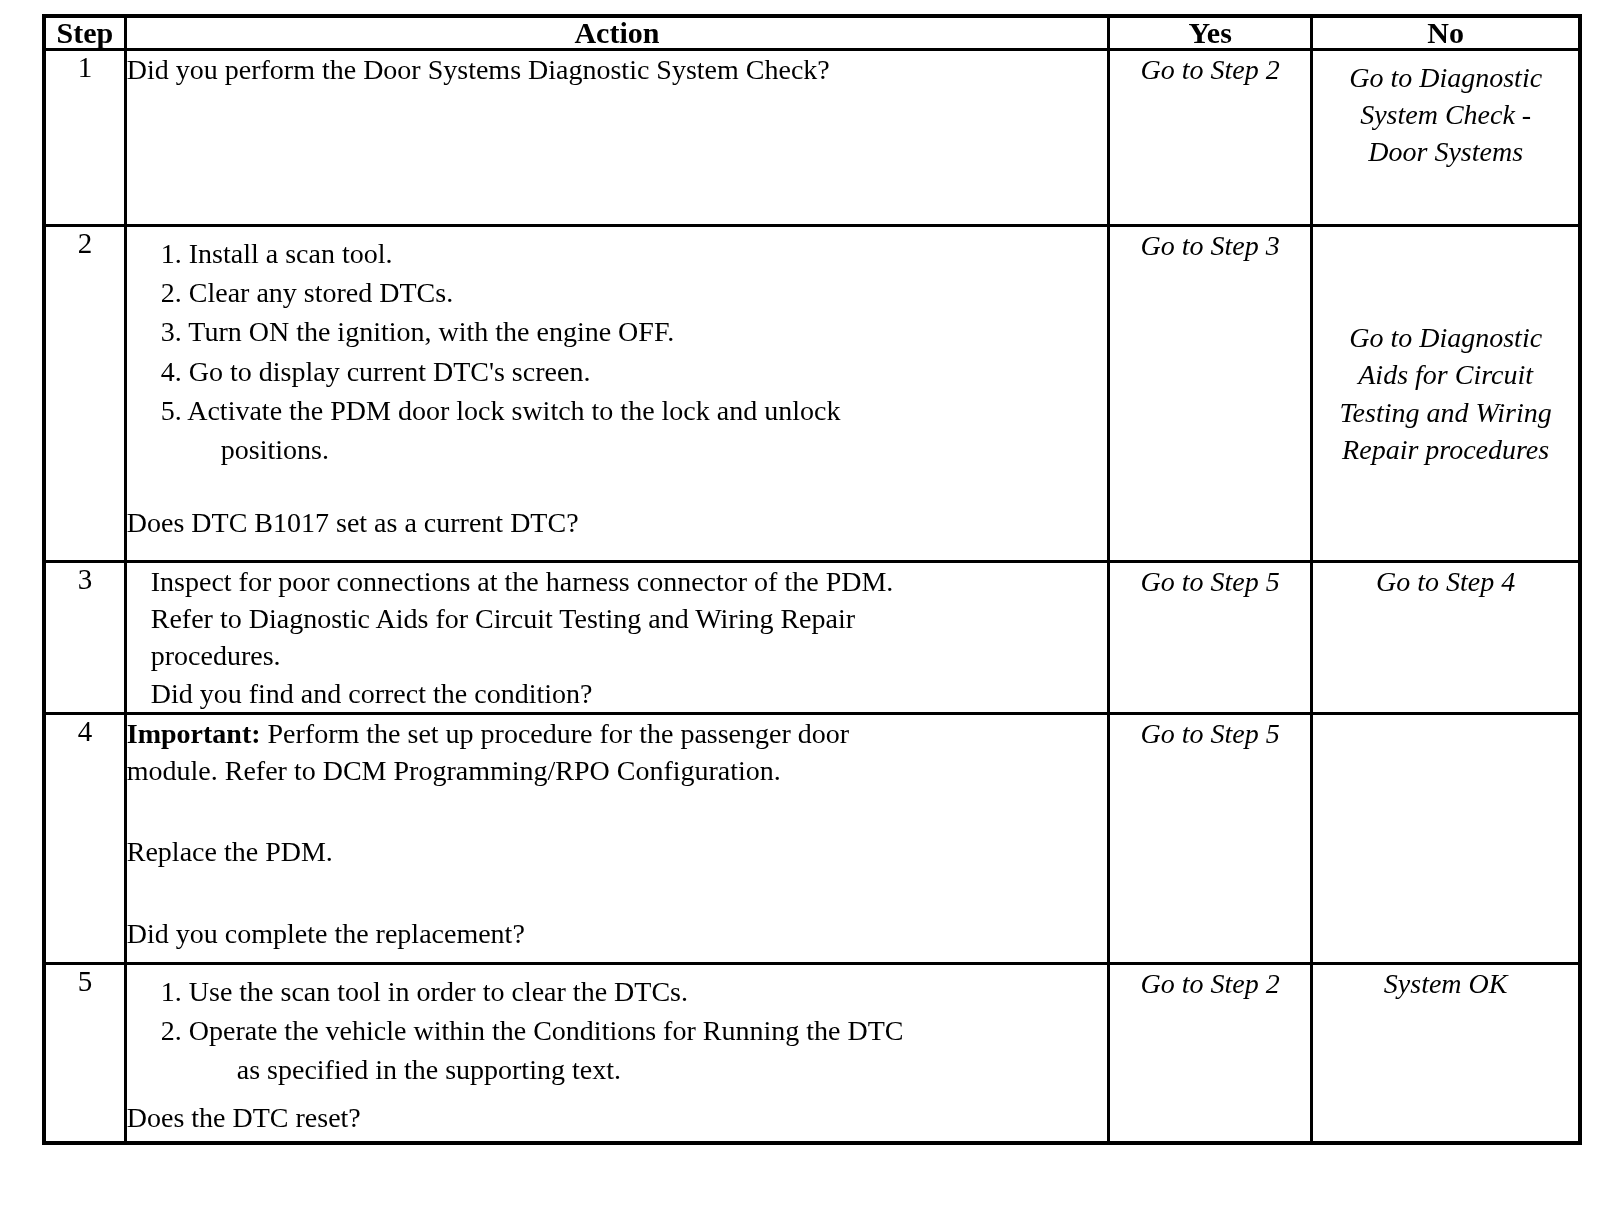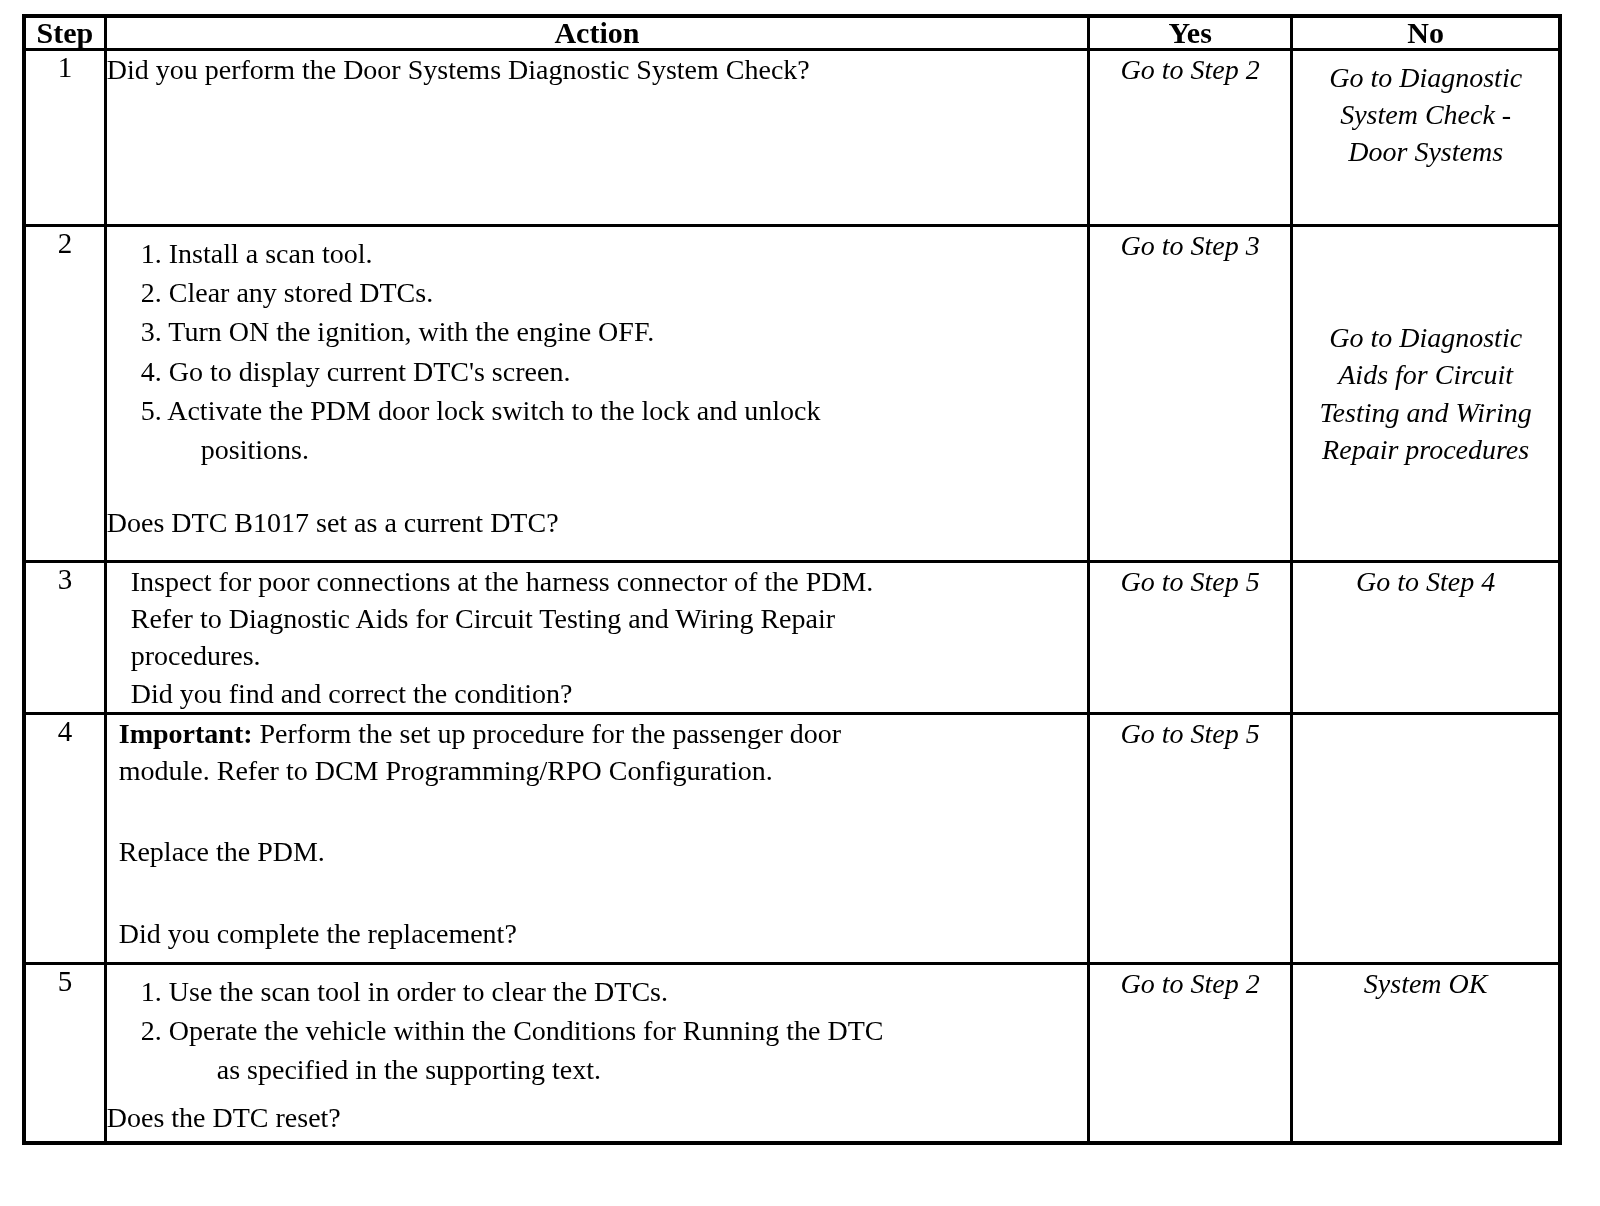"Step" .page { margin-left: none -> 20px }
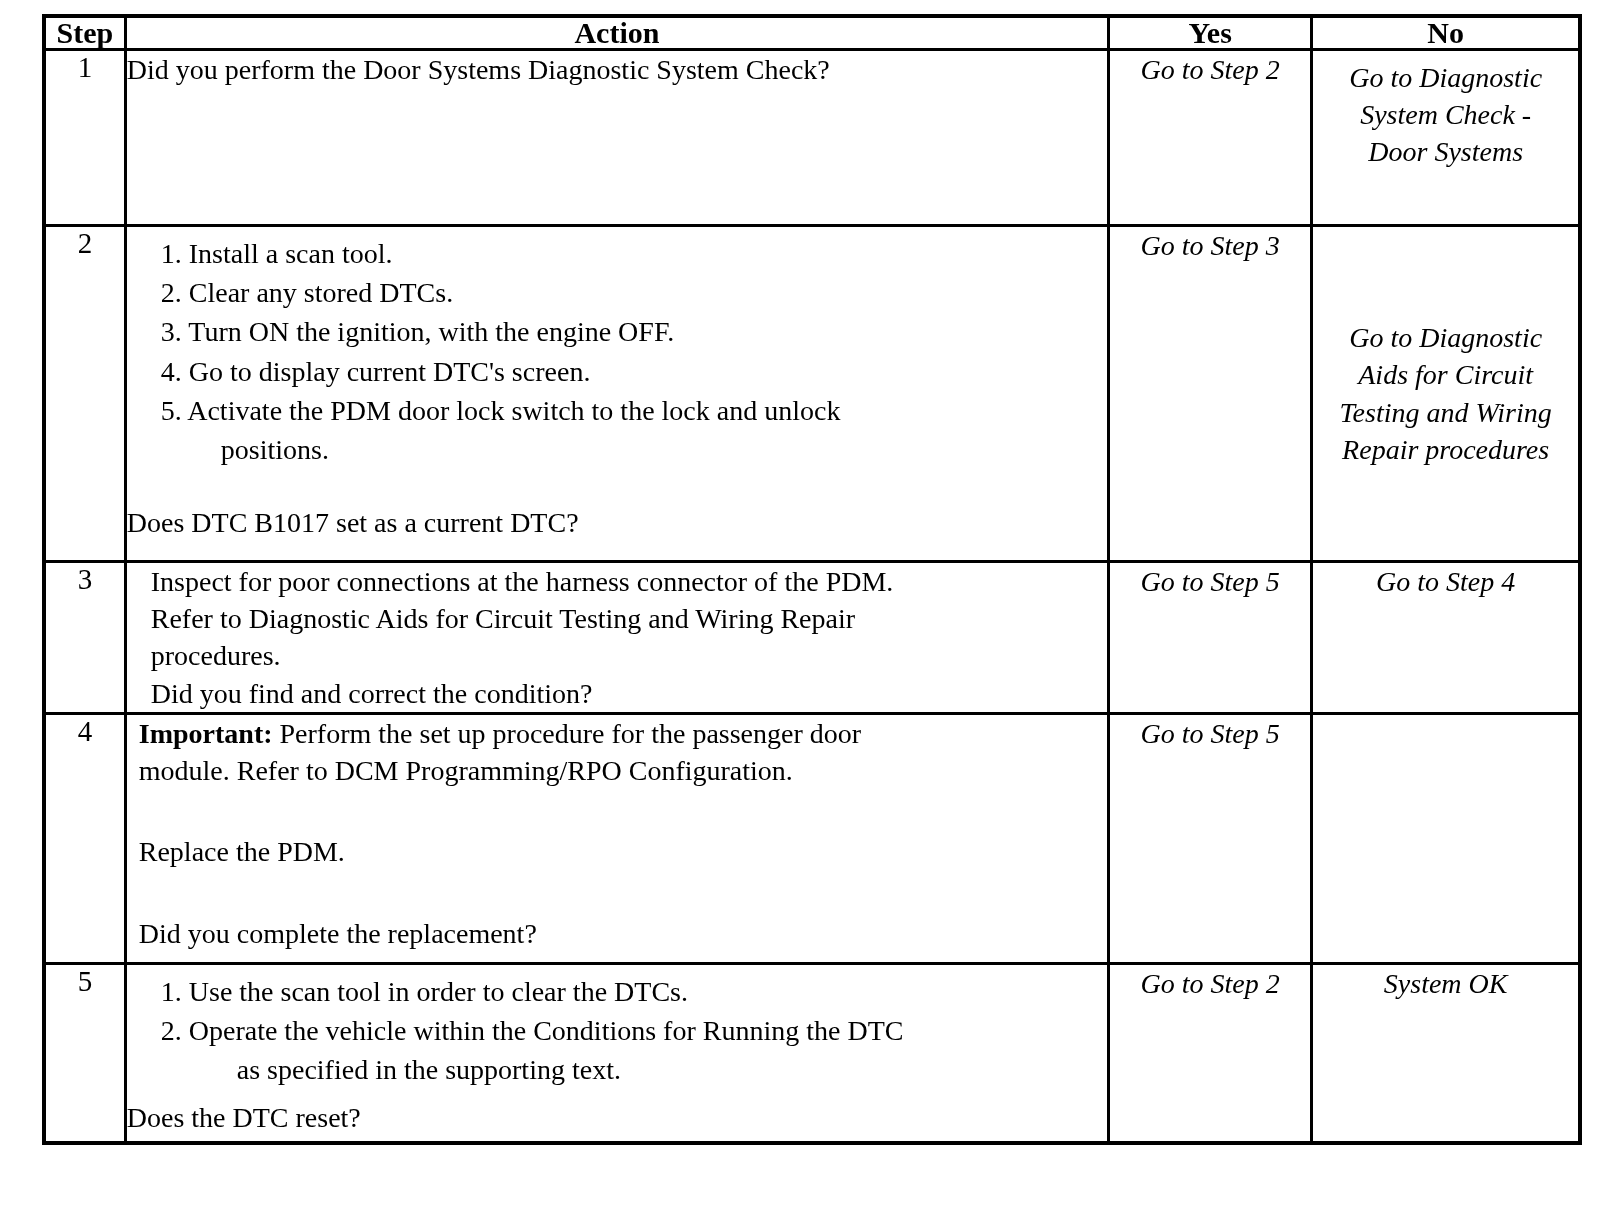"Important: Perform the set up" td.action-cell { padding-left: 12px -> 0 }
